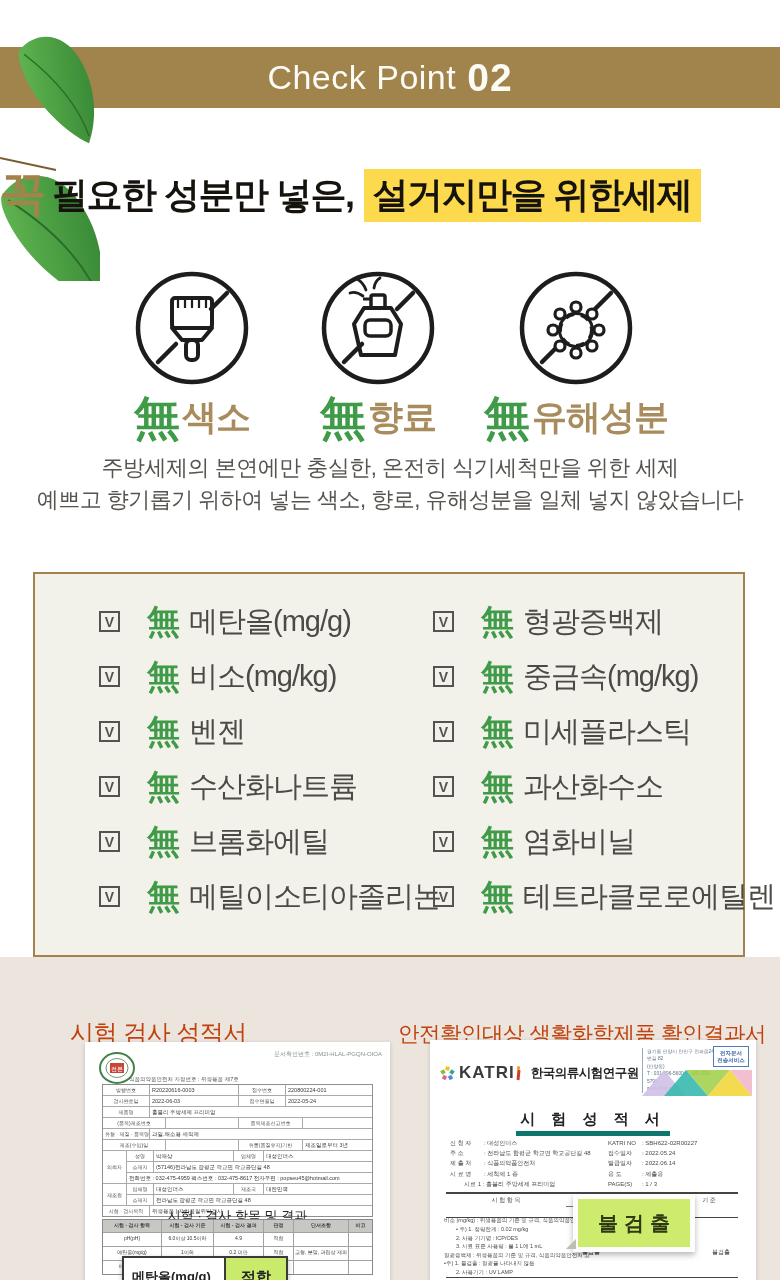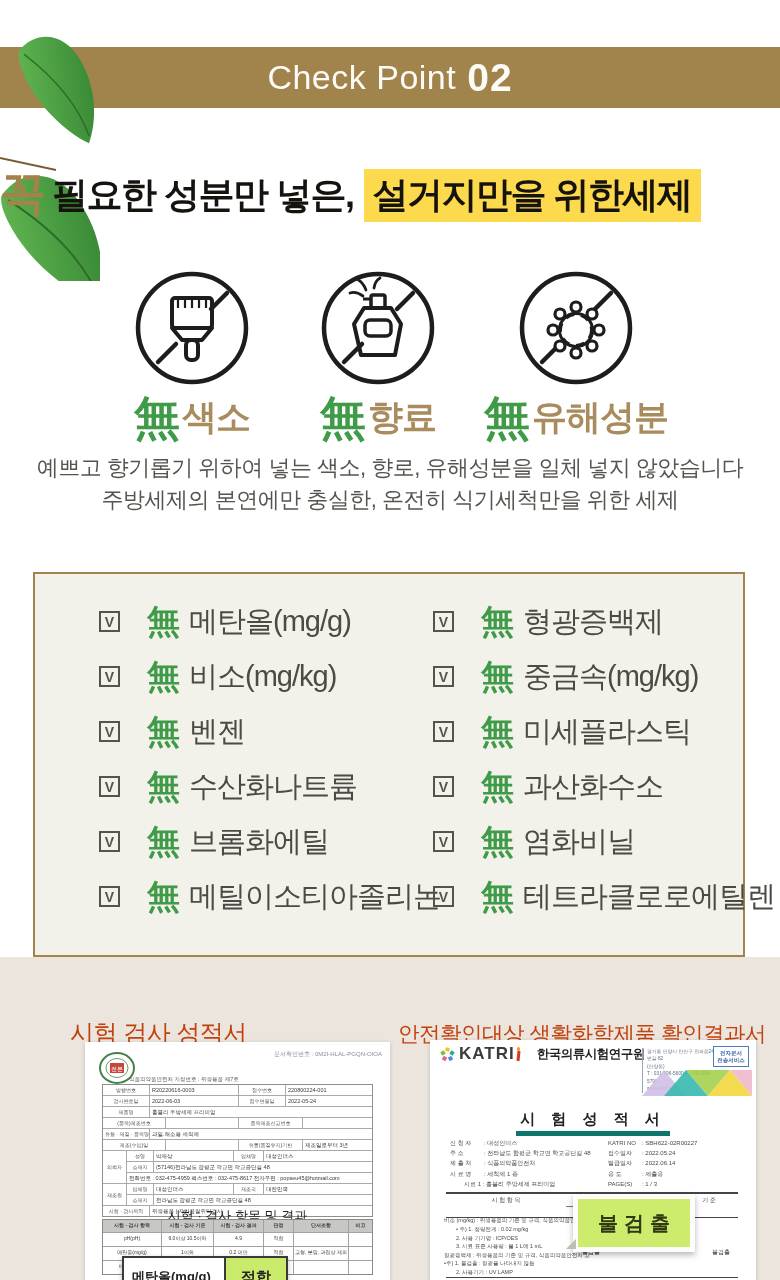"예쁘고 향기롭기 위하여 넣는 색소," div { order: before "주방세제의 본연에만 충실한, 온전히 식기세척만을" -> after "주방세제의 본연에만 충실한, 온전히 식기세척만을" }
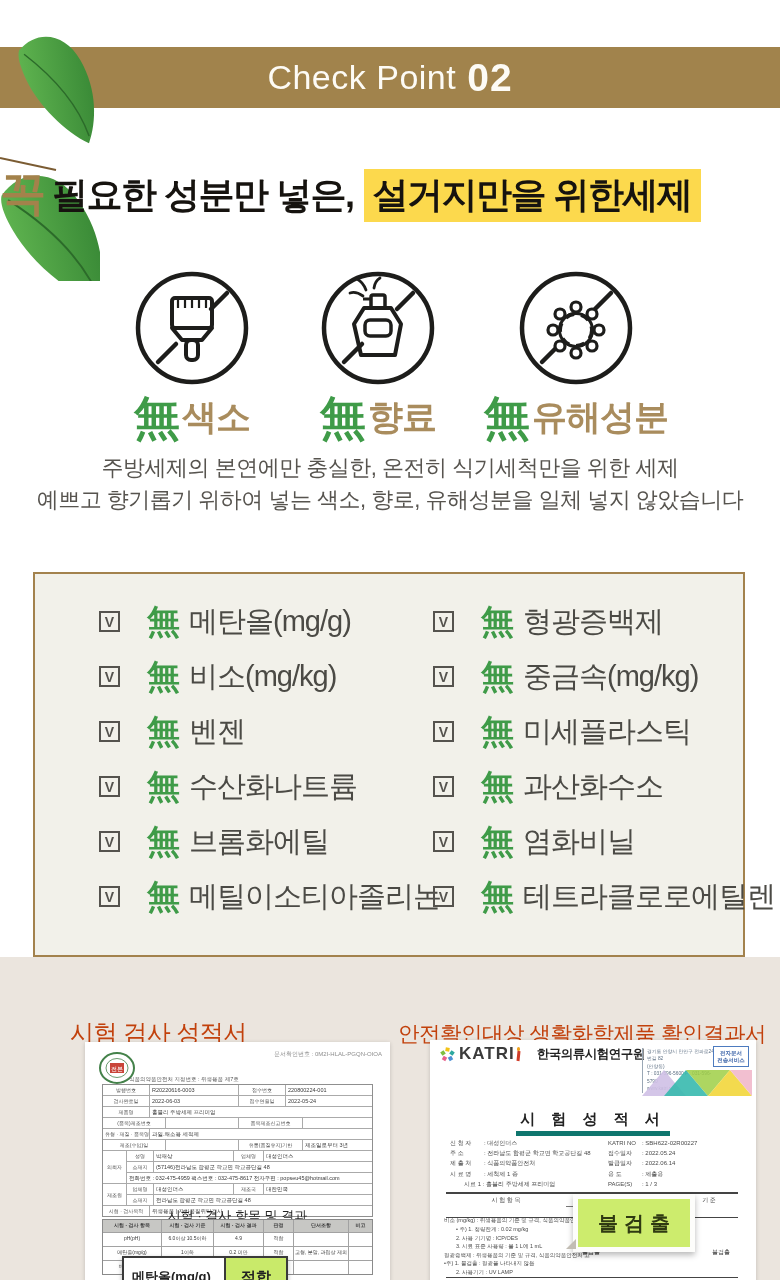"KATRI" .katri-row { top: 4px -> 23px }
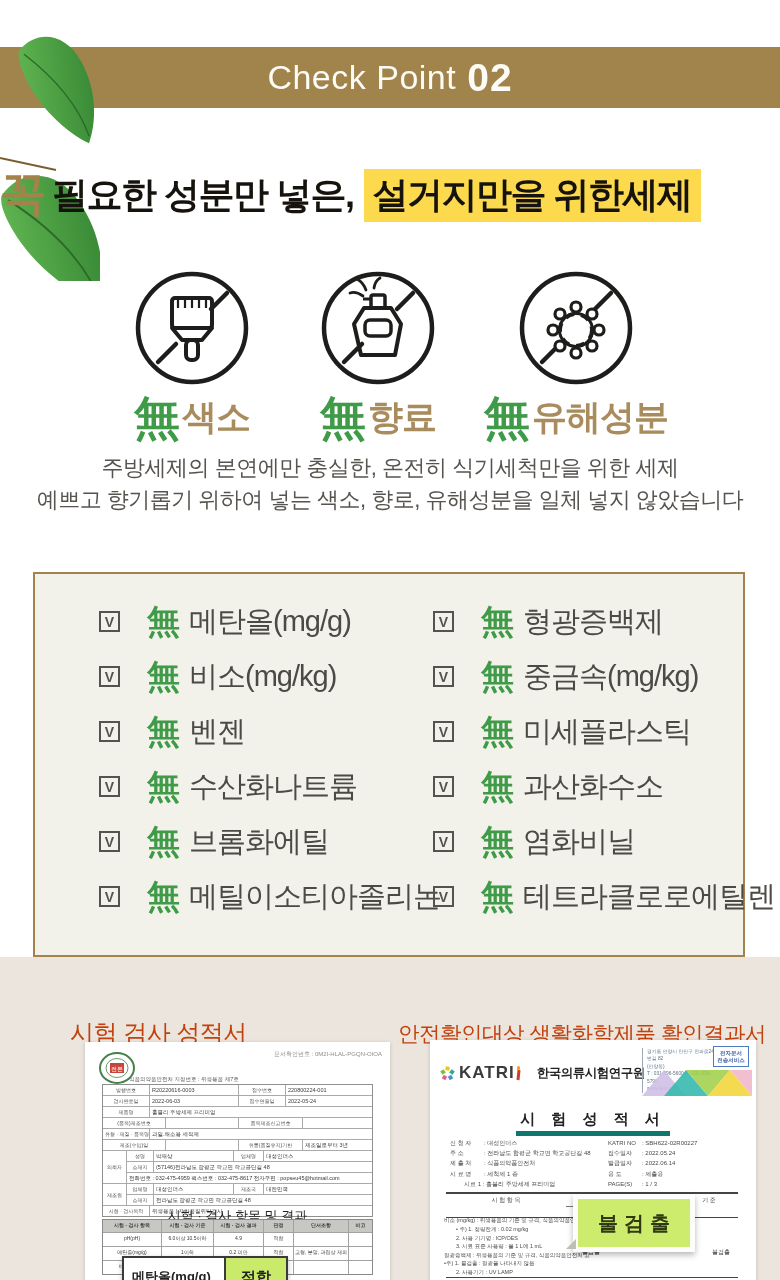"한국의류시험연구원" .katri-org { margin-left: 16px -> 10px }
